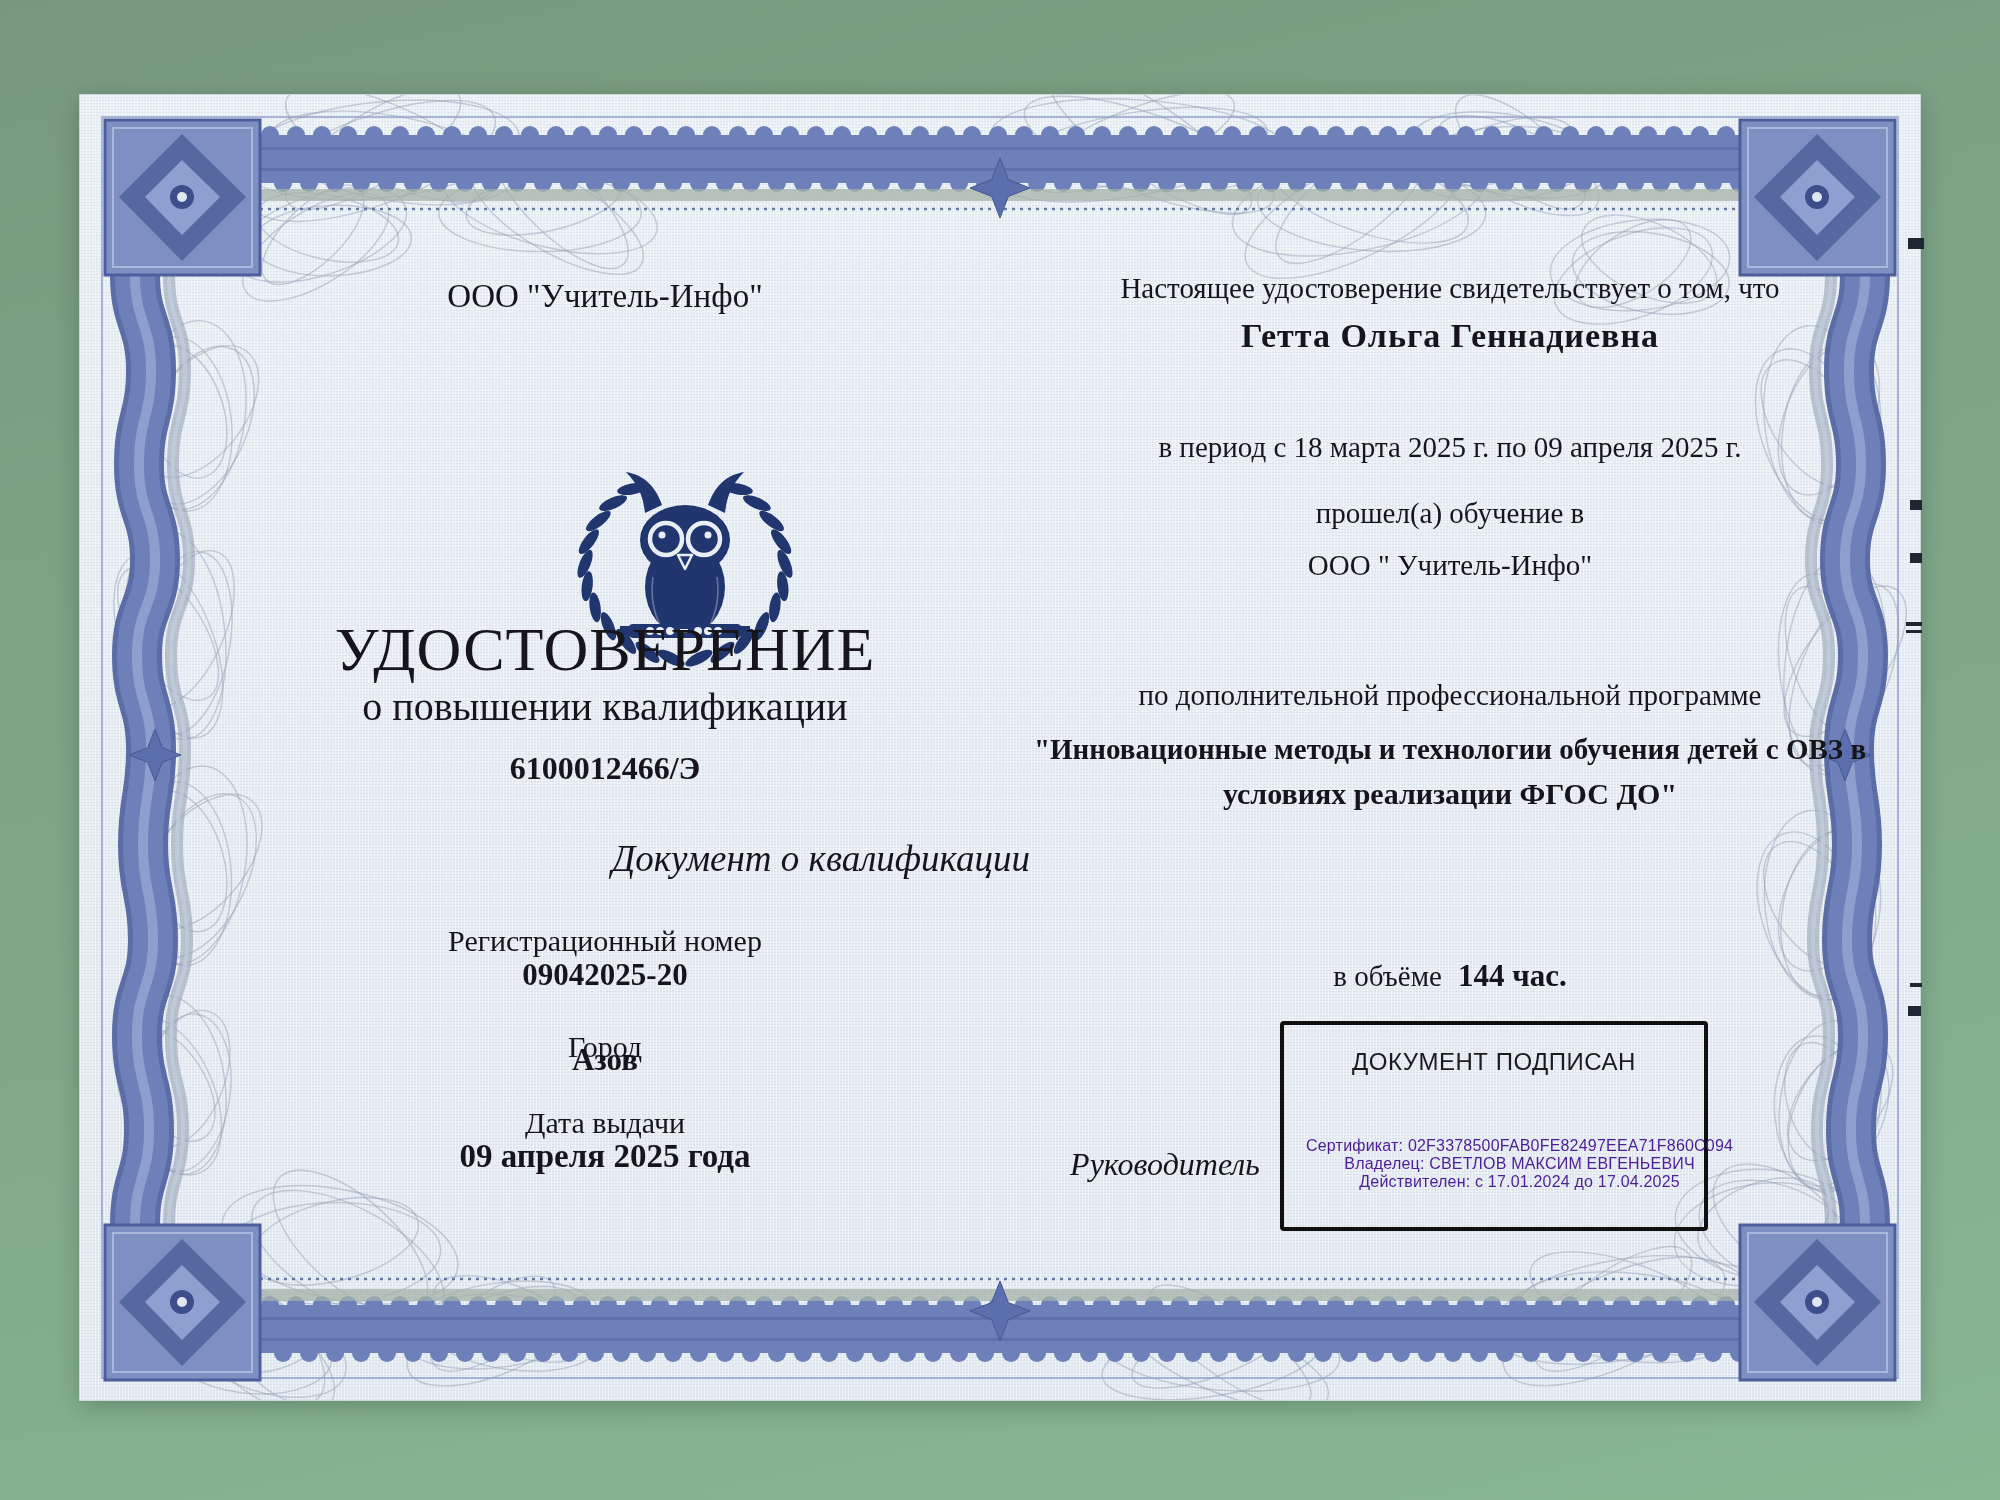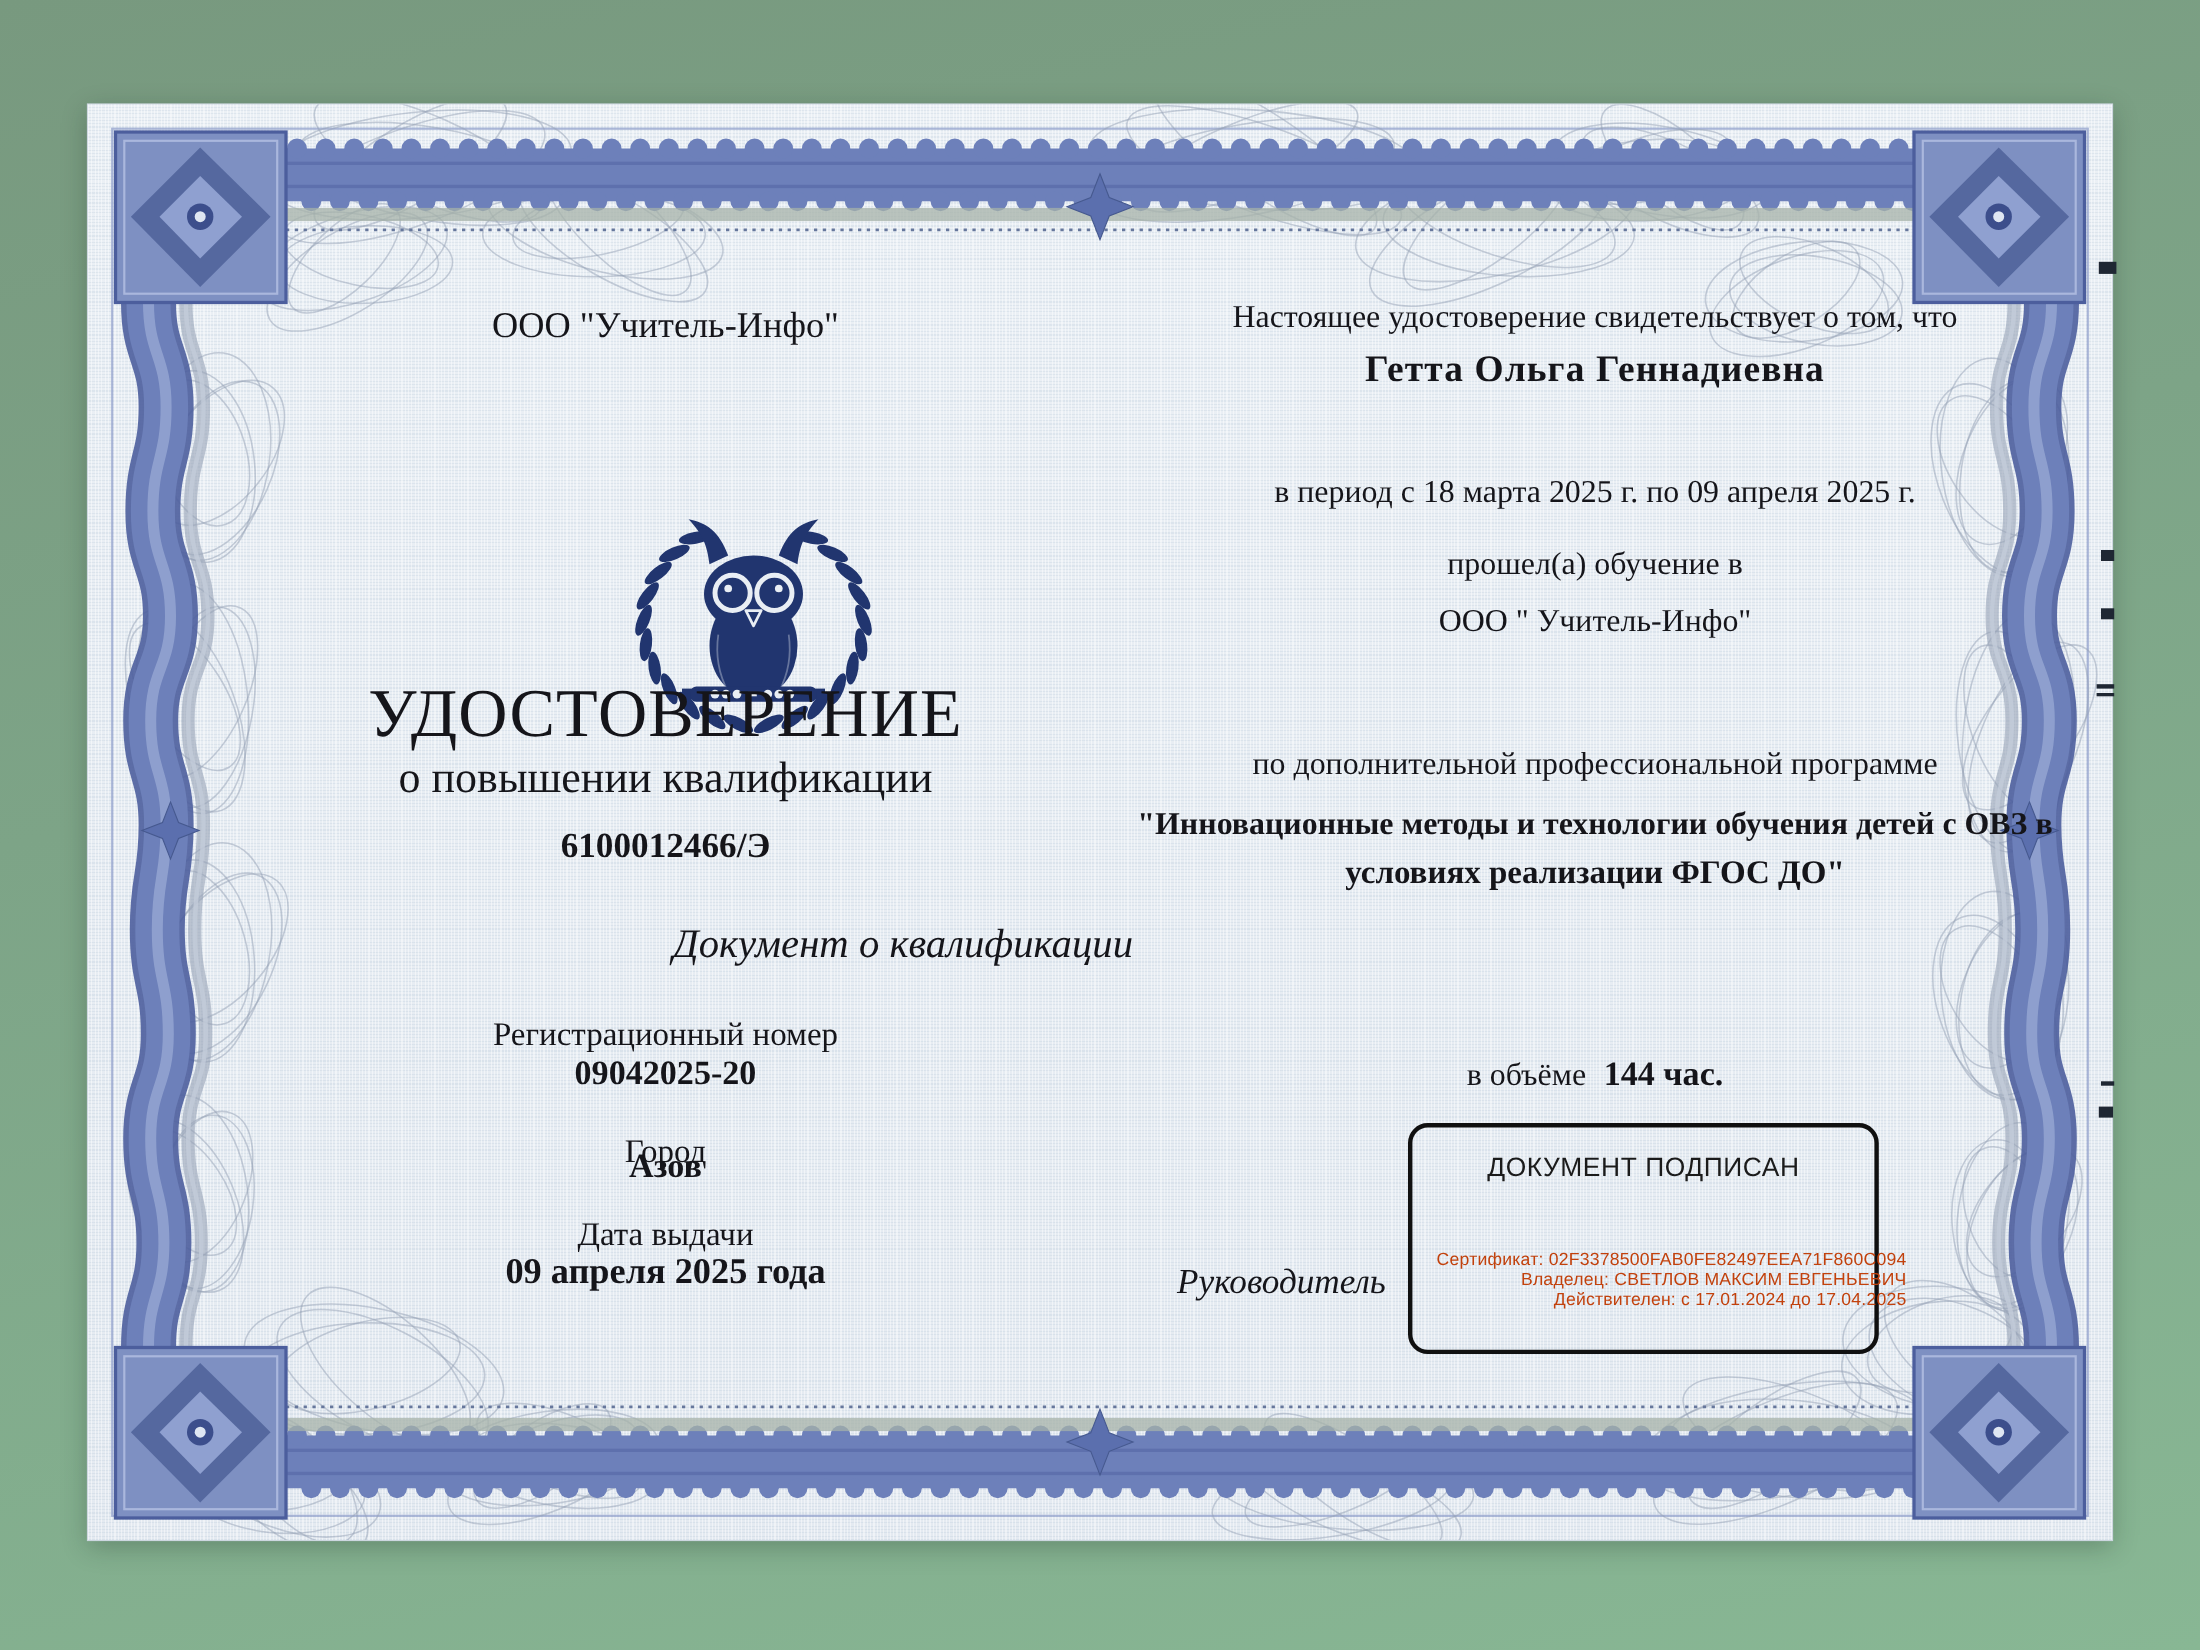"ДОКУМЕНТ ПОДПИСАН" .stampbox { border-radius: 18px -> 4px }
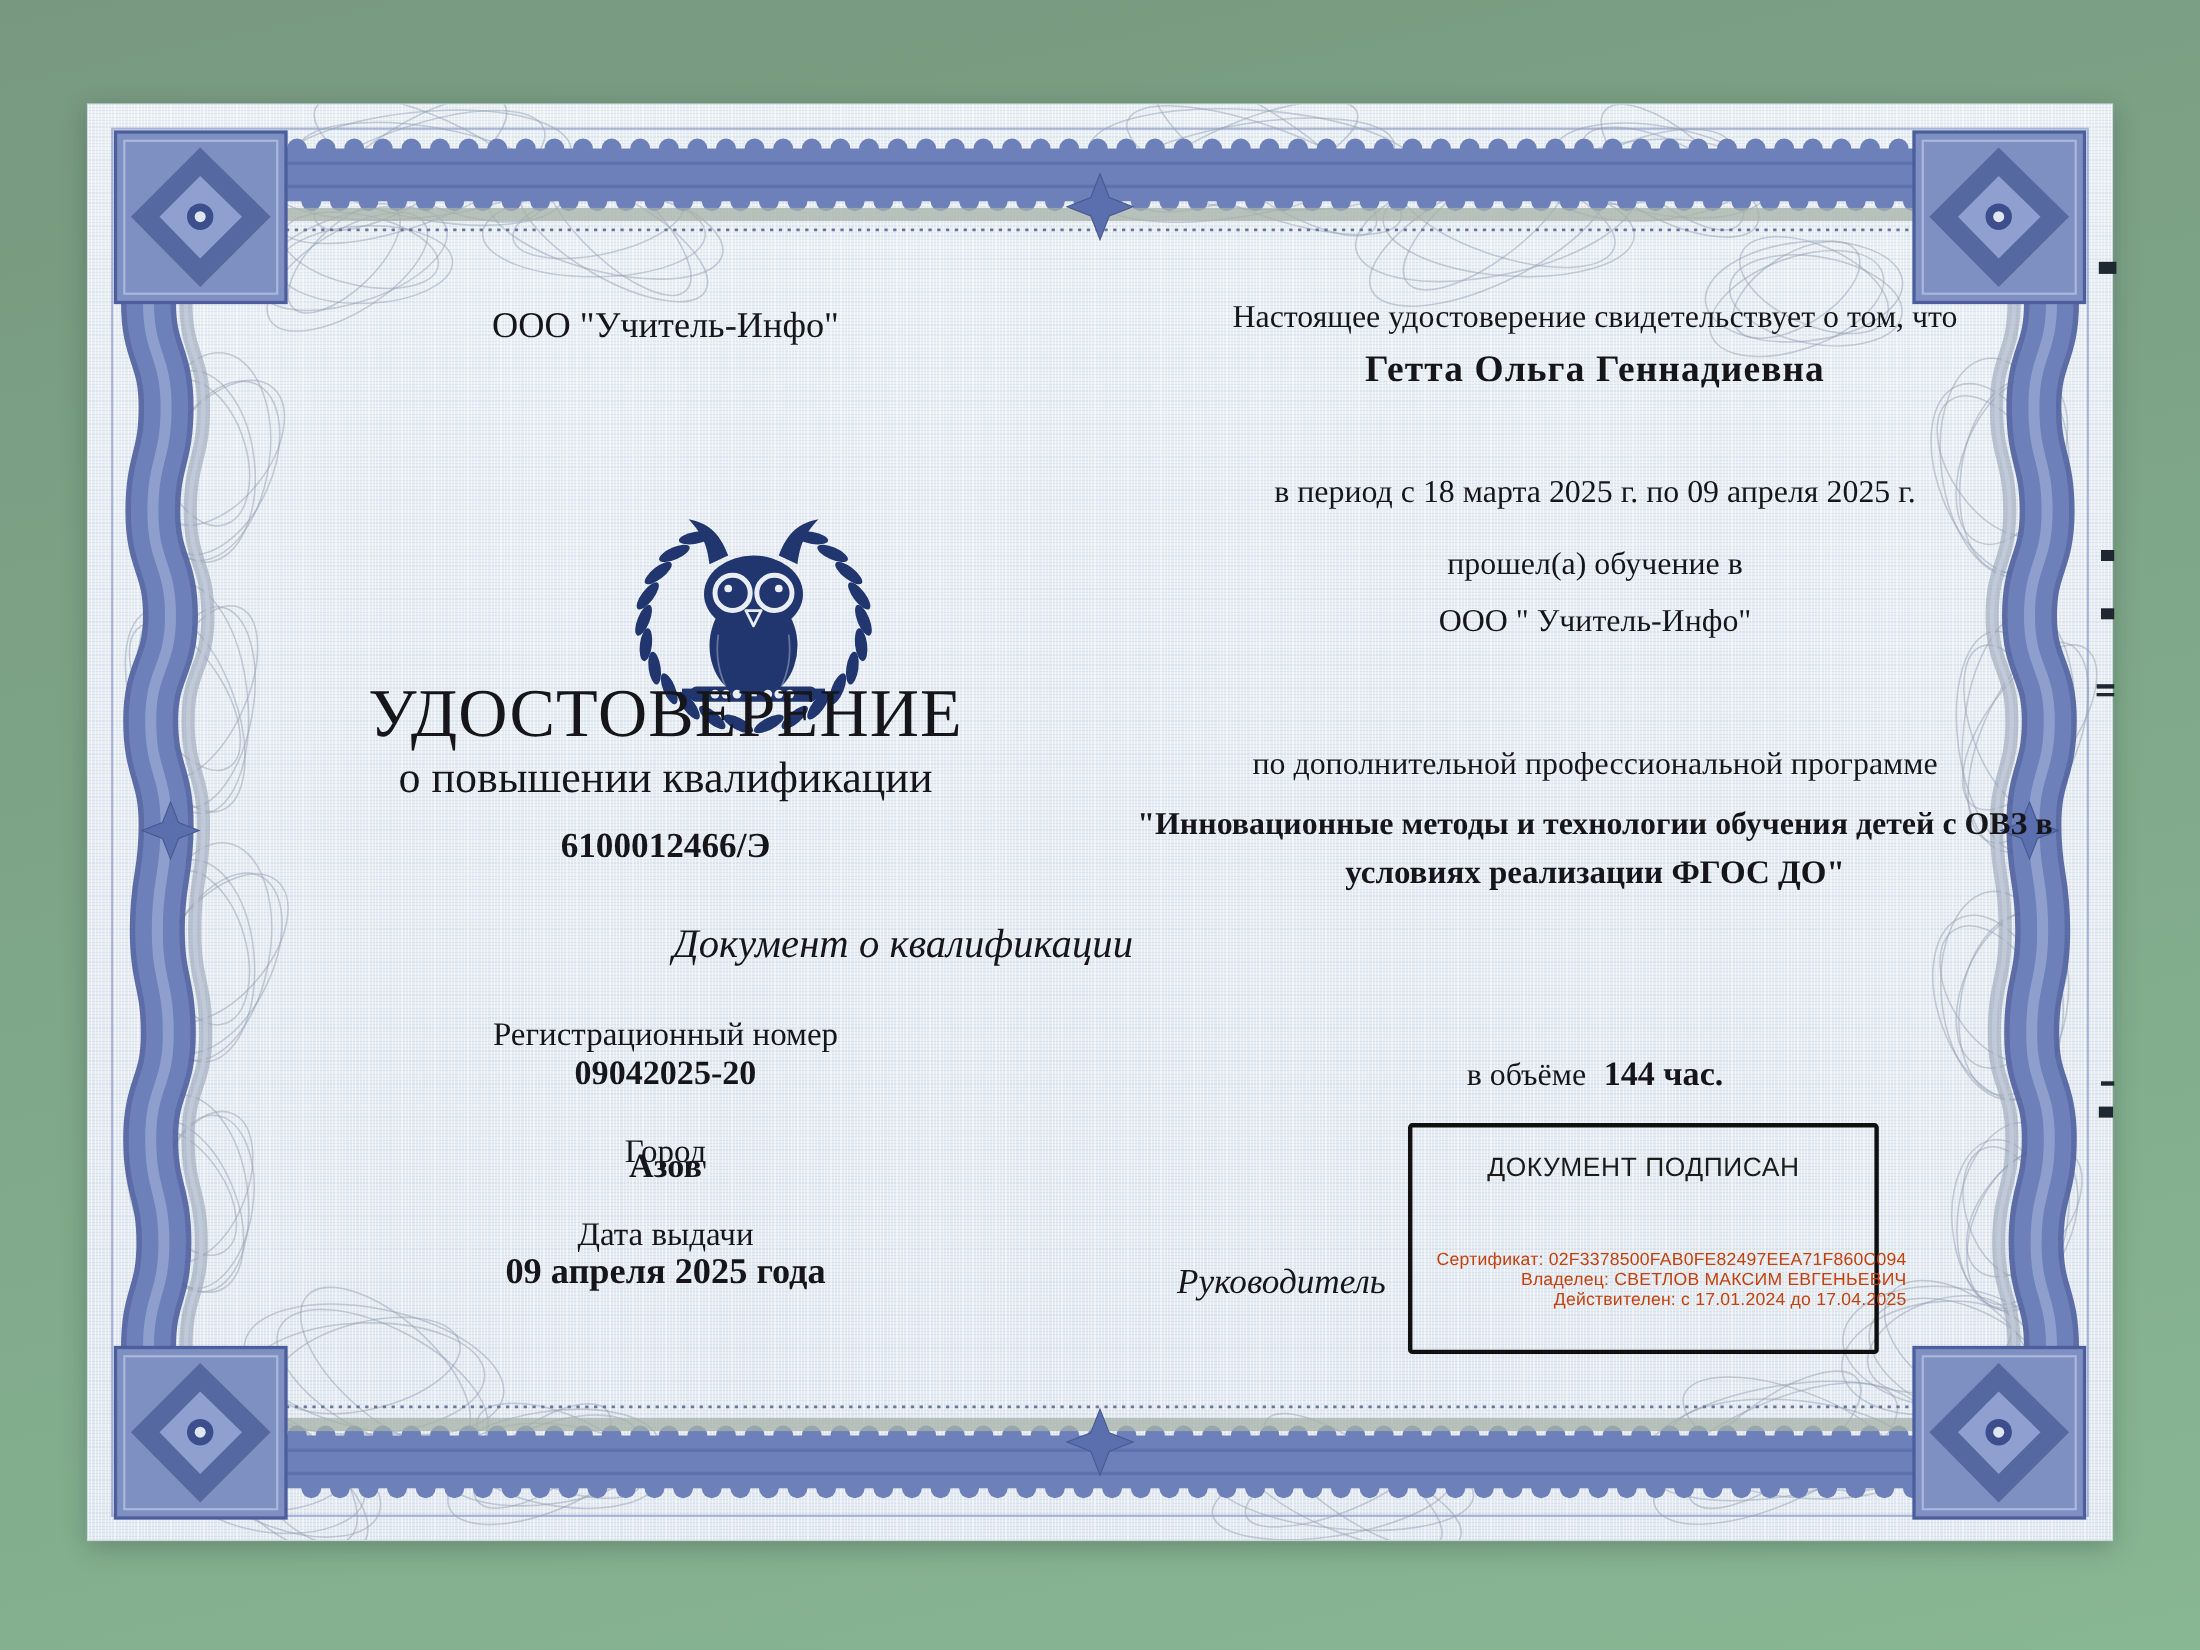"Сертификат:" .stamp-info { color: #c2410c -> #4c1d95; text-align: right -> center }
